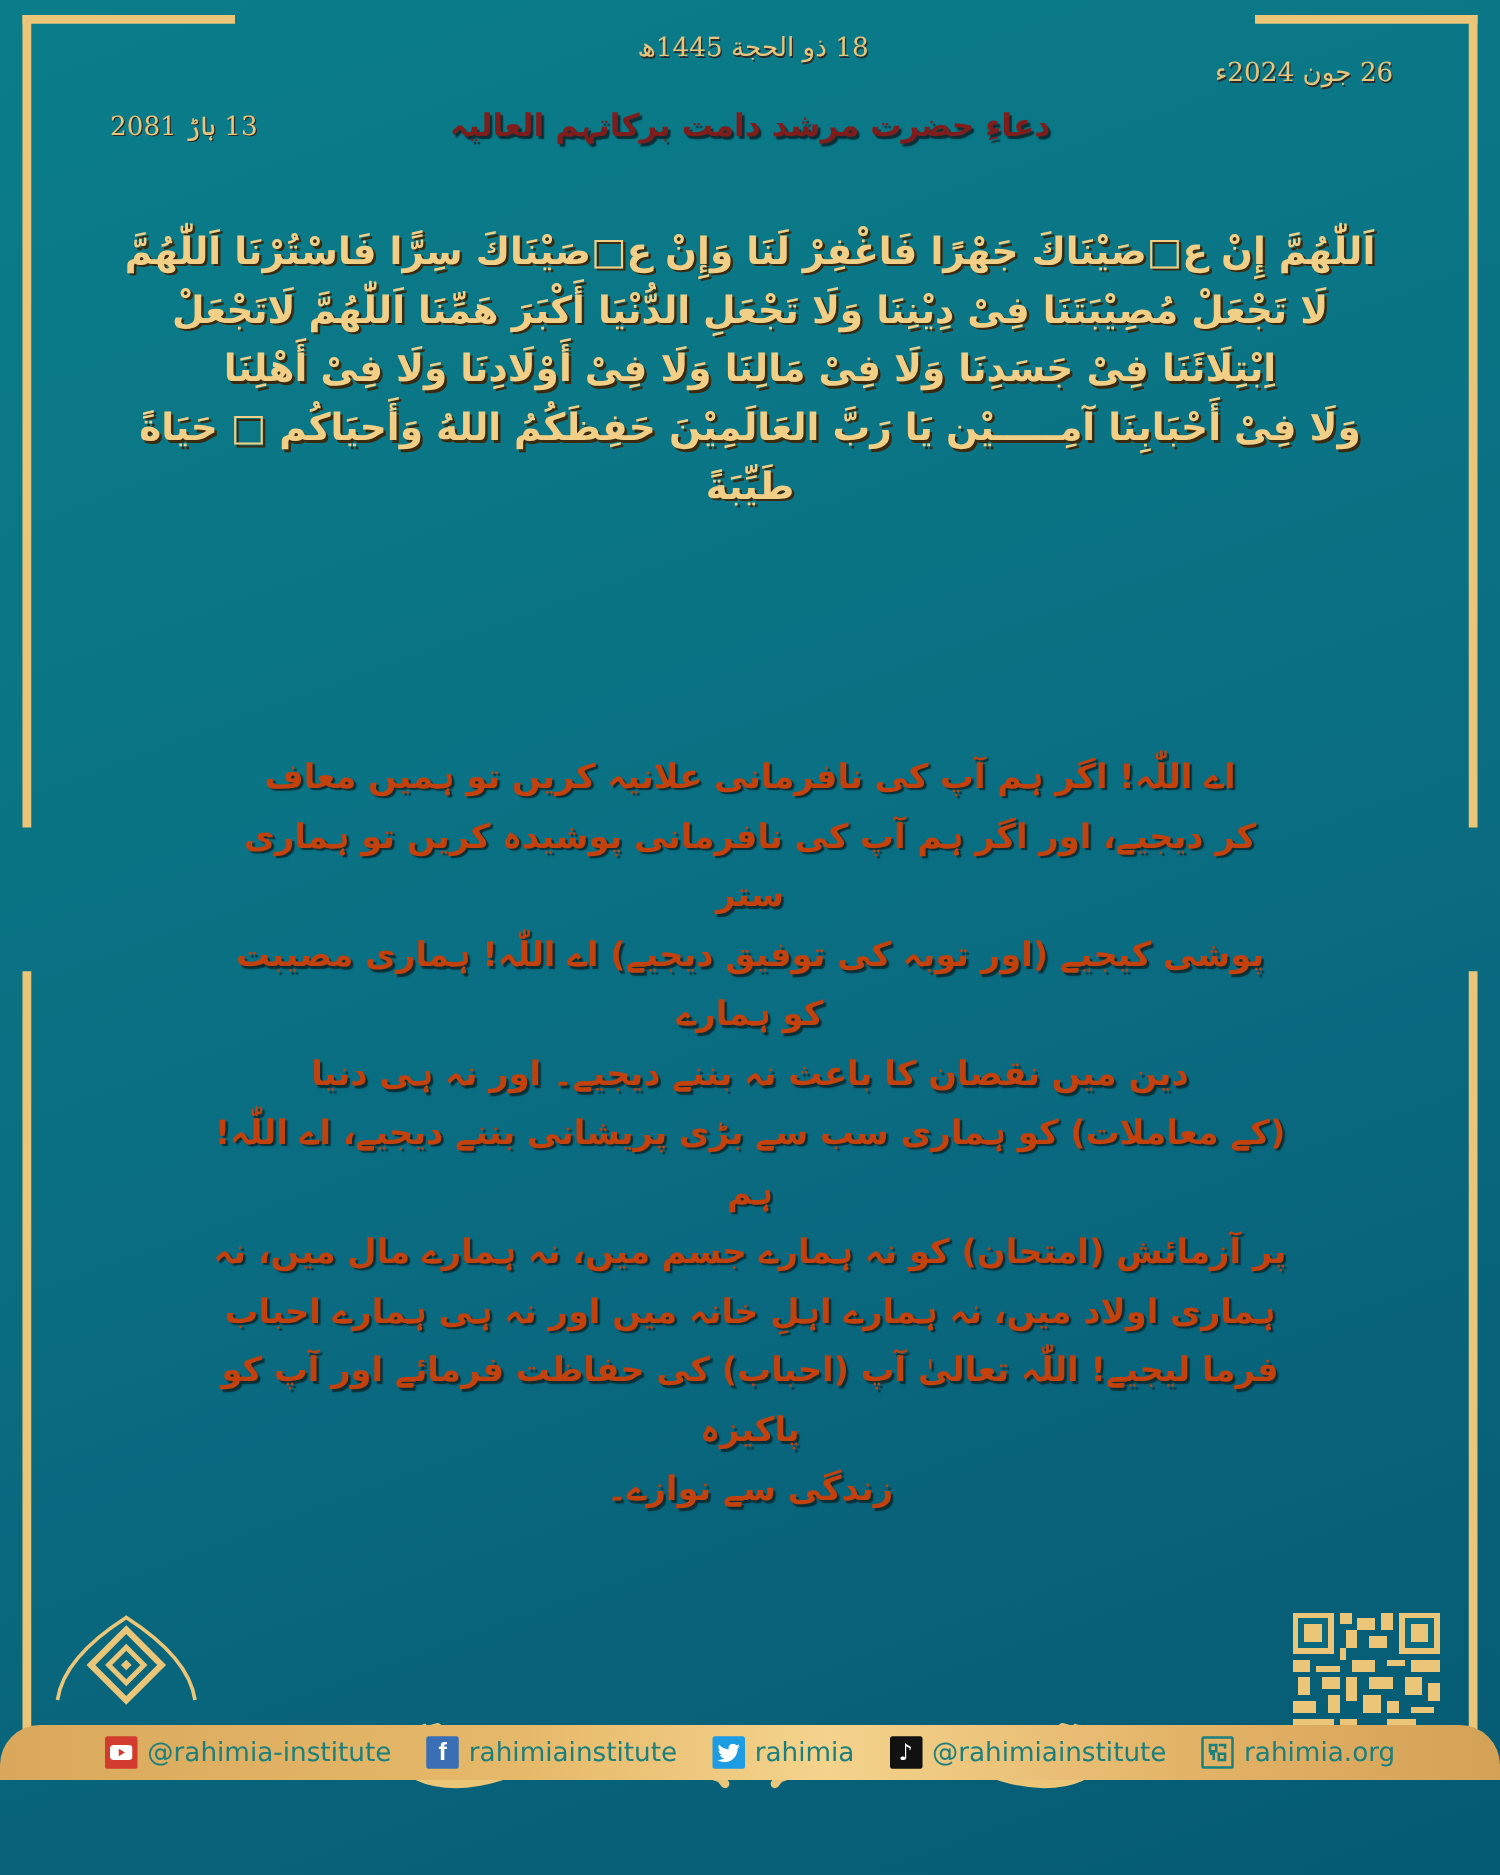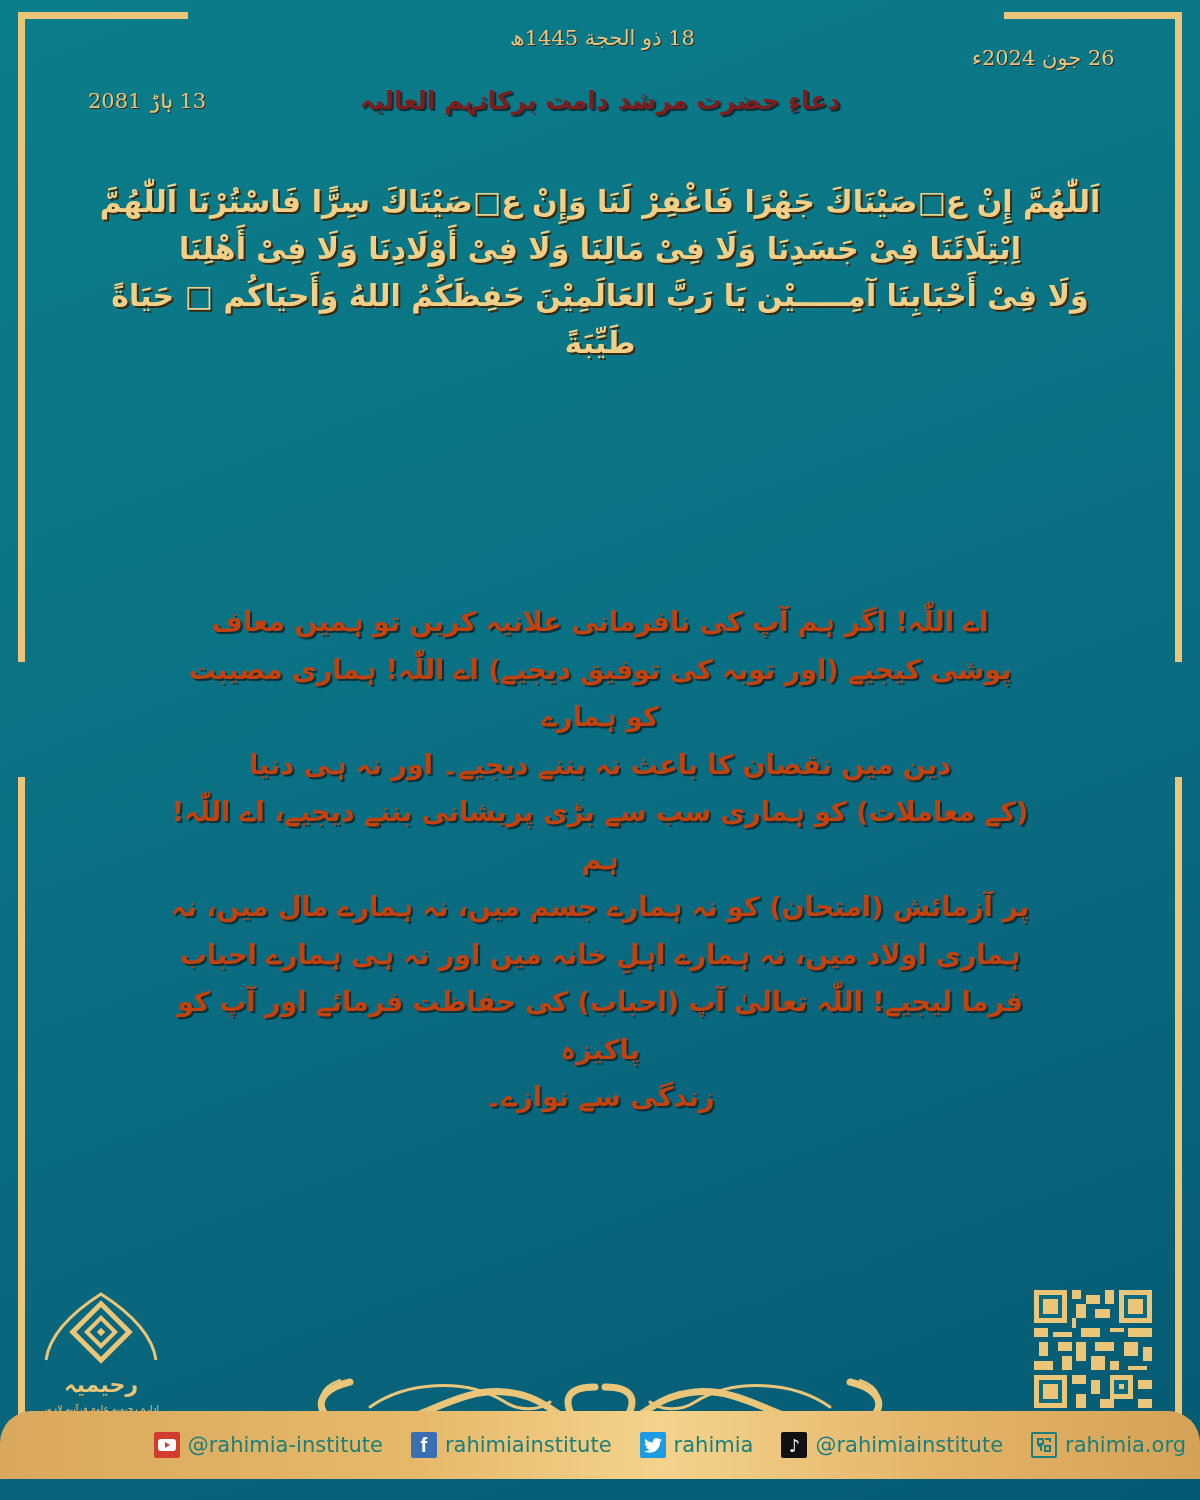"لَا تَجْعَلْ مُصِیْبَتَنَا فِیْ" div { html: none -> <div>لَا تَجْعَلْ مُصِیْبَتَنَا فِیْ دِیْنِنَا وَلَا تَجْعَلِ الدُّنْیَا أَكْبَرَ هَمِّنَا اَللّٰھُمَّ لَاتَجْعَلْ</div> }
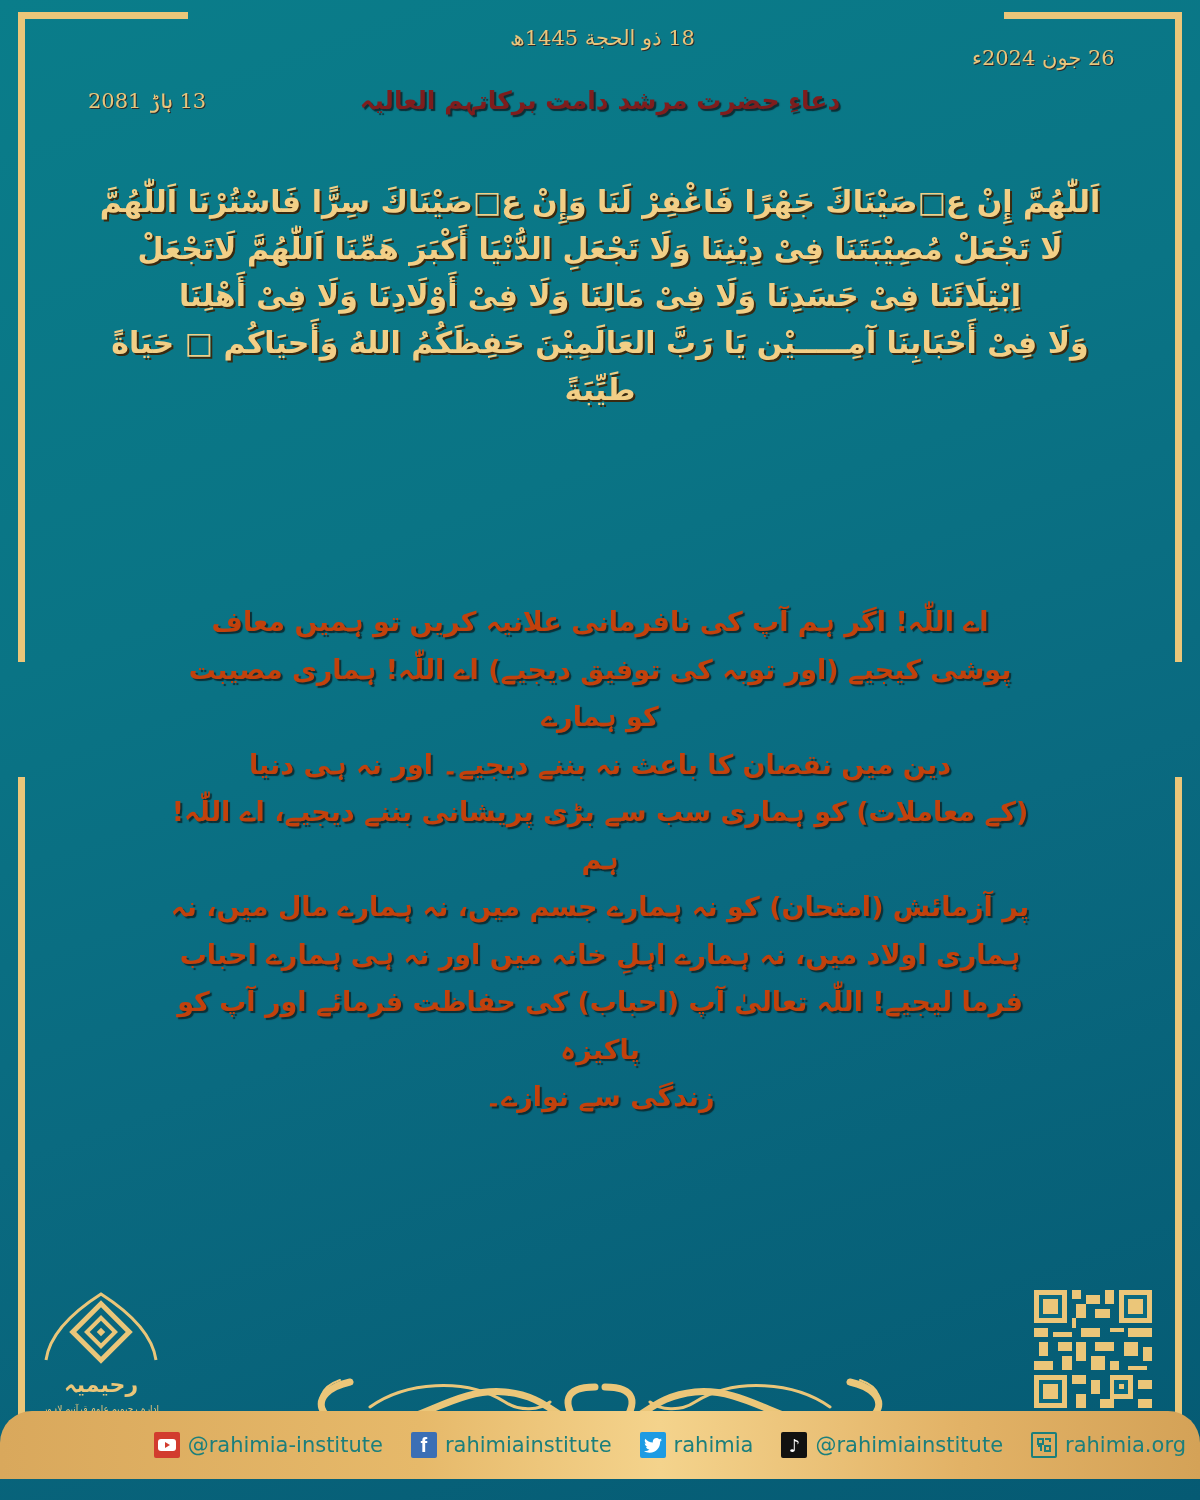"کر دیجیے، اور اگر ہم" div { html: none -> <div>کر دیجیے، اور اگر ہم آپ کی نافرمانی پوشیدہ کریں تو ہماری ستر</div> }
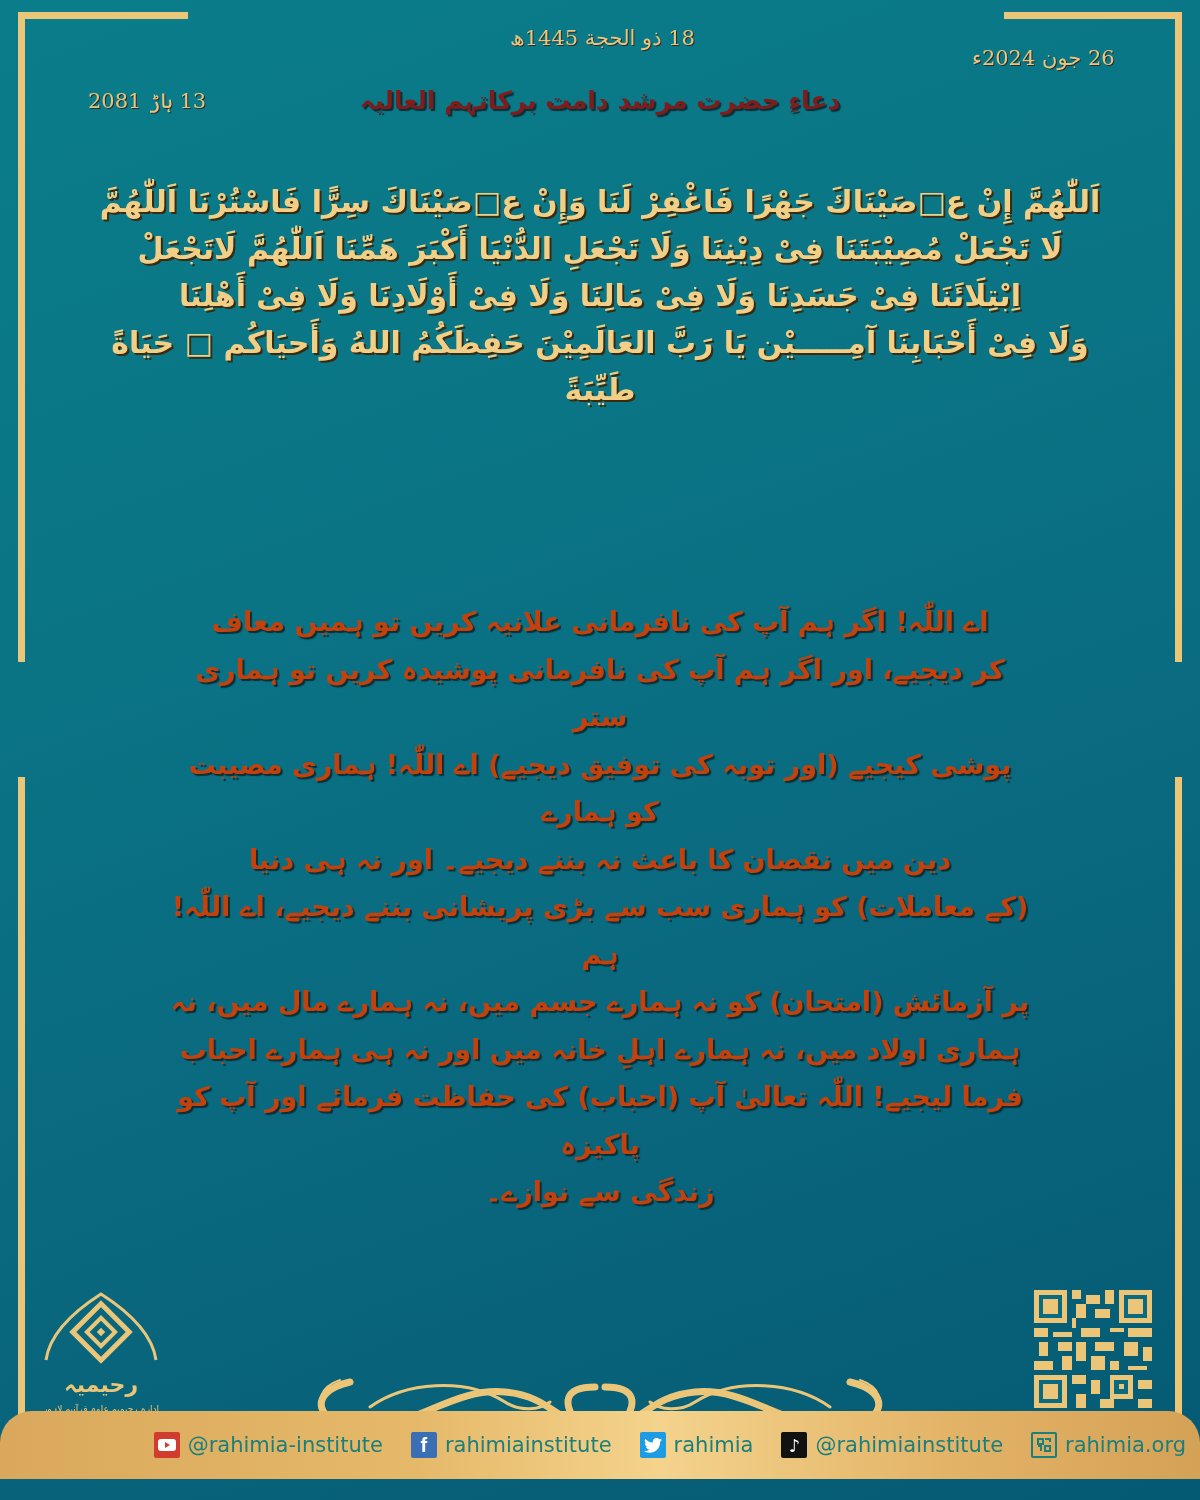"@rahimia-institute" .footer { height: 68px -> 44px; justify-content: flex-end -> center; top: 1411px -> 1380px }
